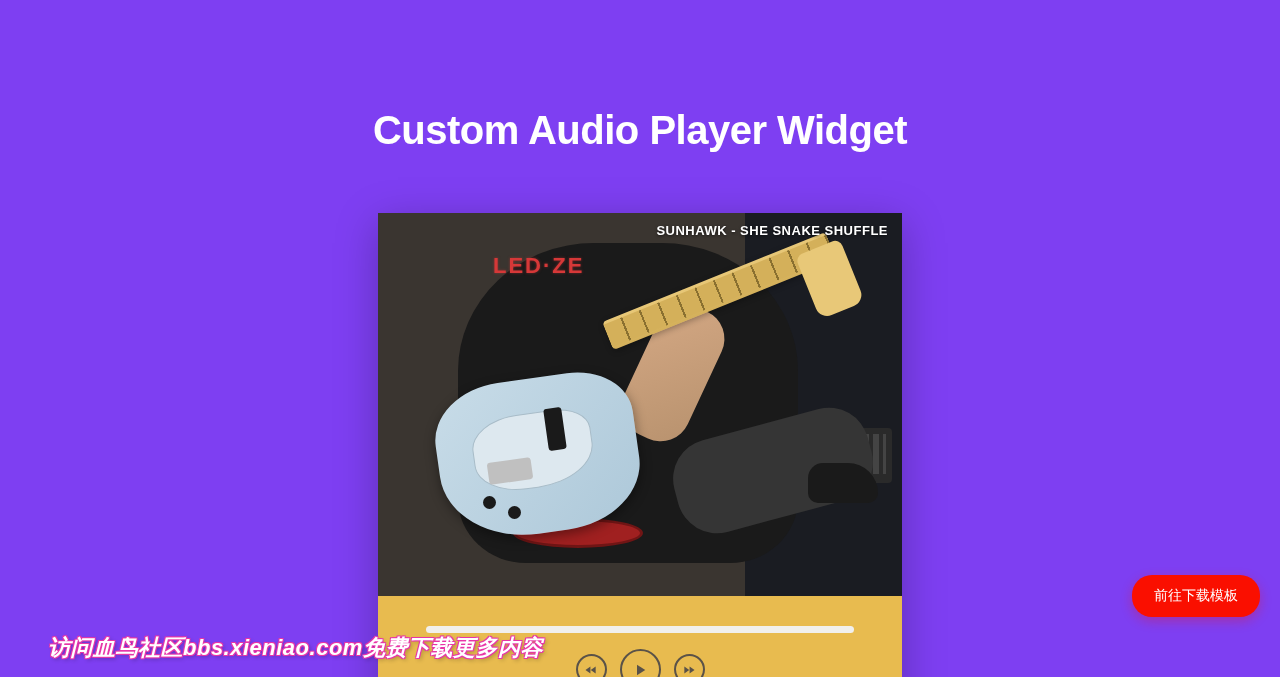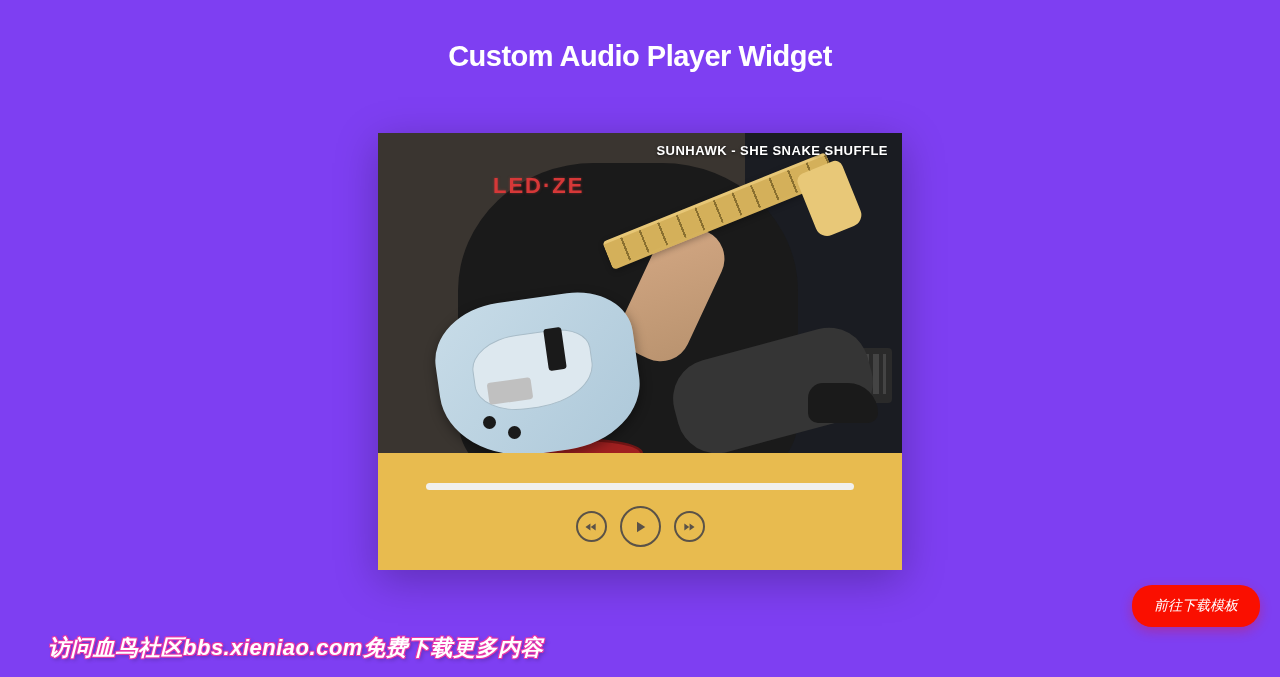"Custom Audio Player Widget" .page-title { font-size: 29px -> 40px; padding-top: 40px -> 108px }
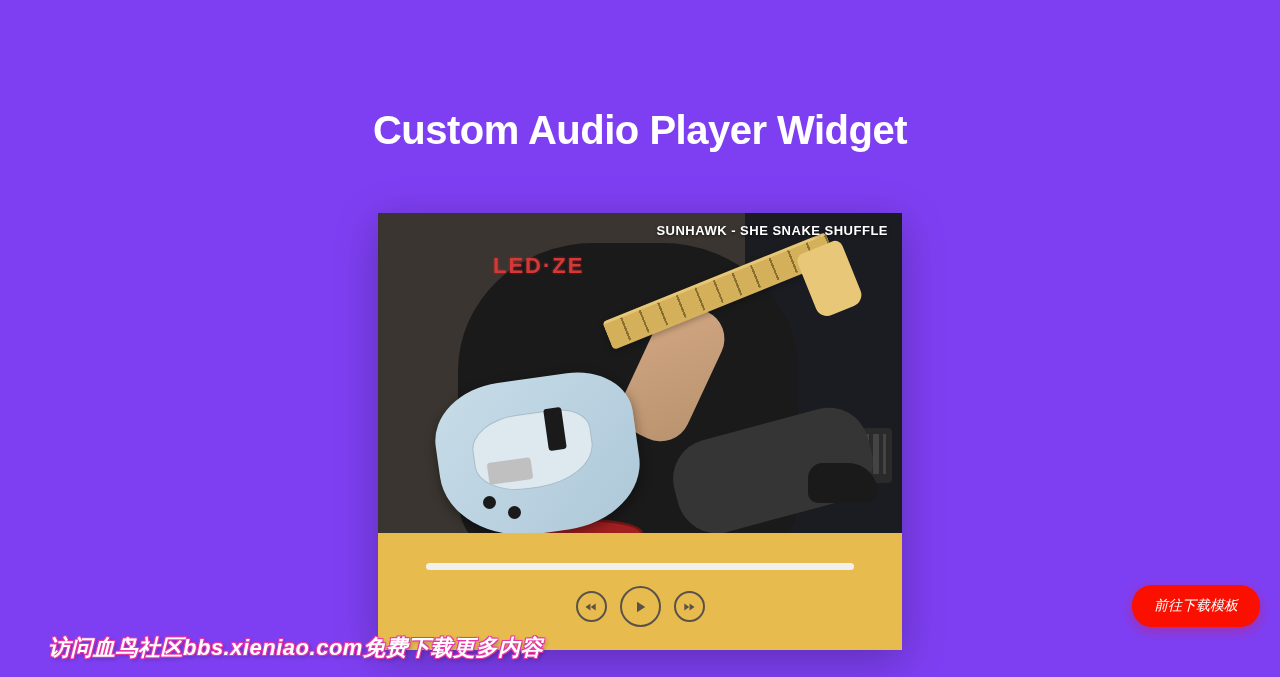"SUNHAWK - SHE SNAKE SHUFFLE" .cover-art { height: 320px -> 383px }
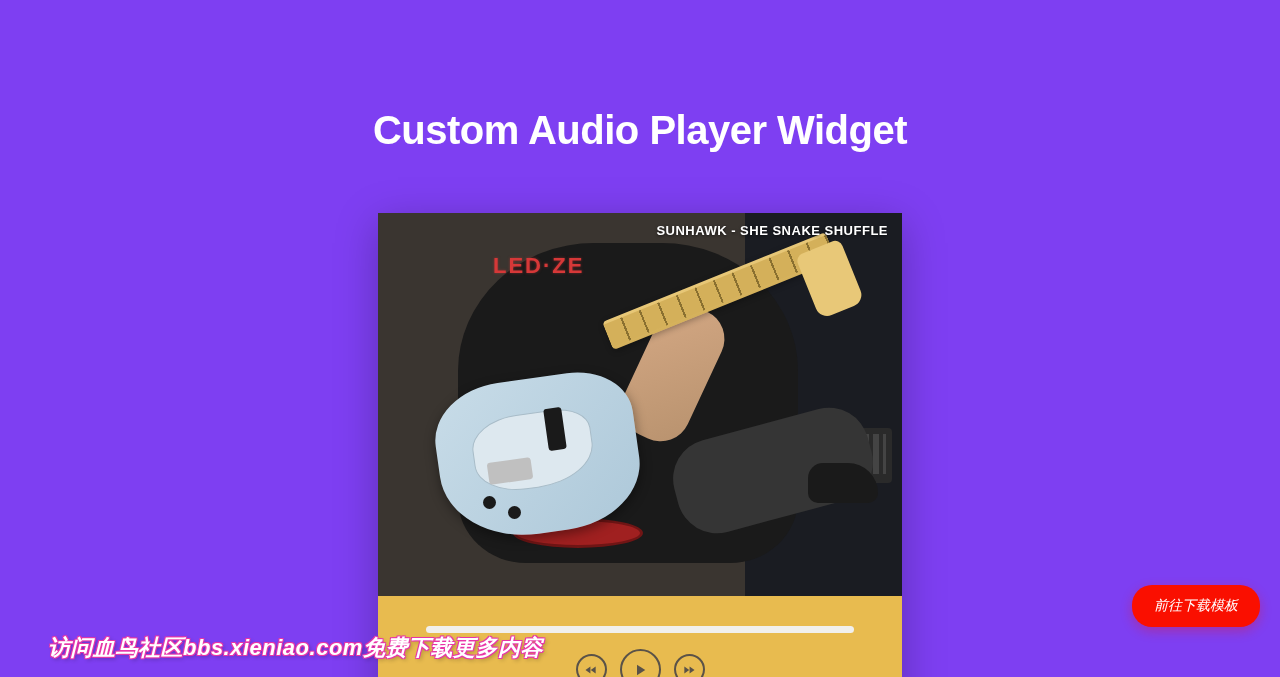"前往下载模板" .download-btn { bottom: 50px -> 60px; font-style: italic -> none }
